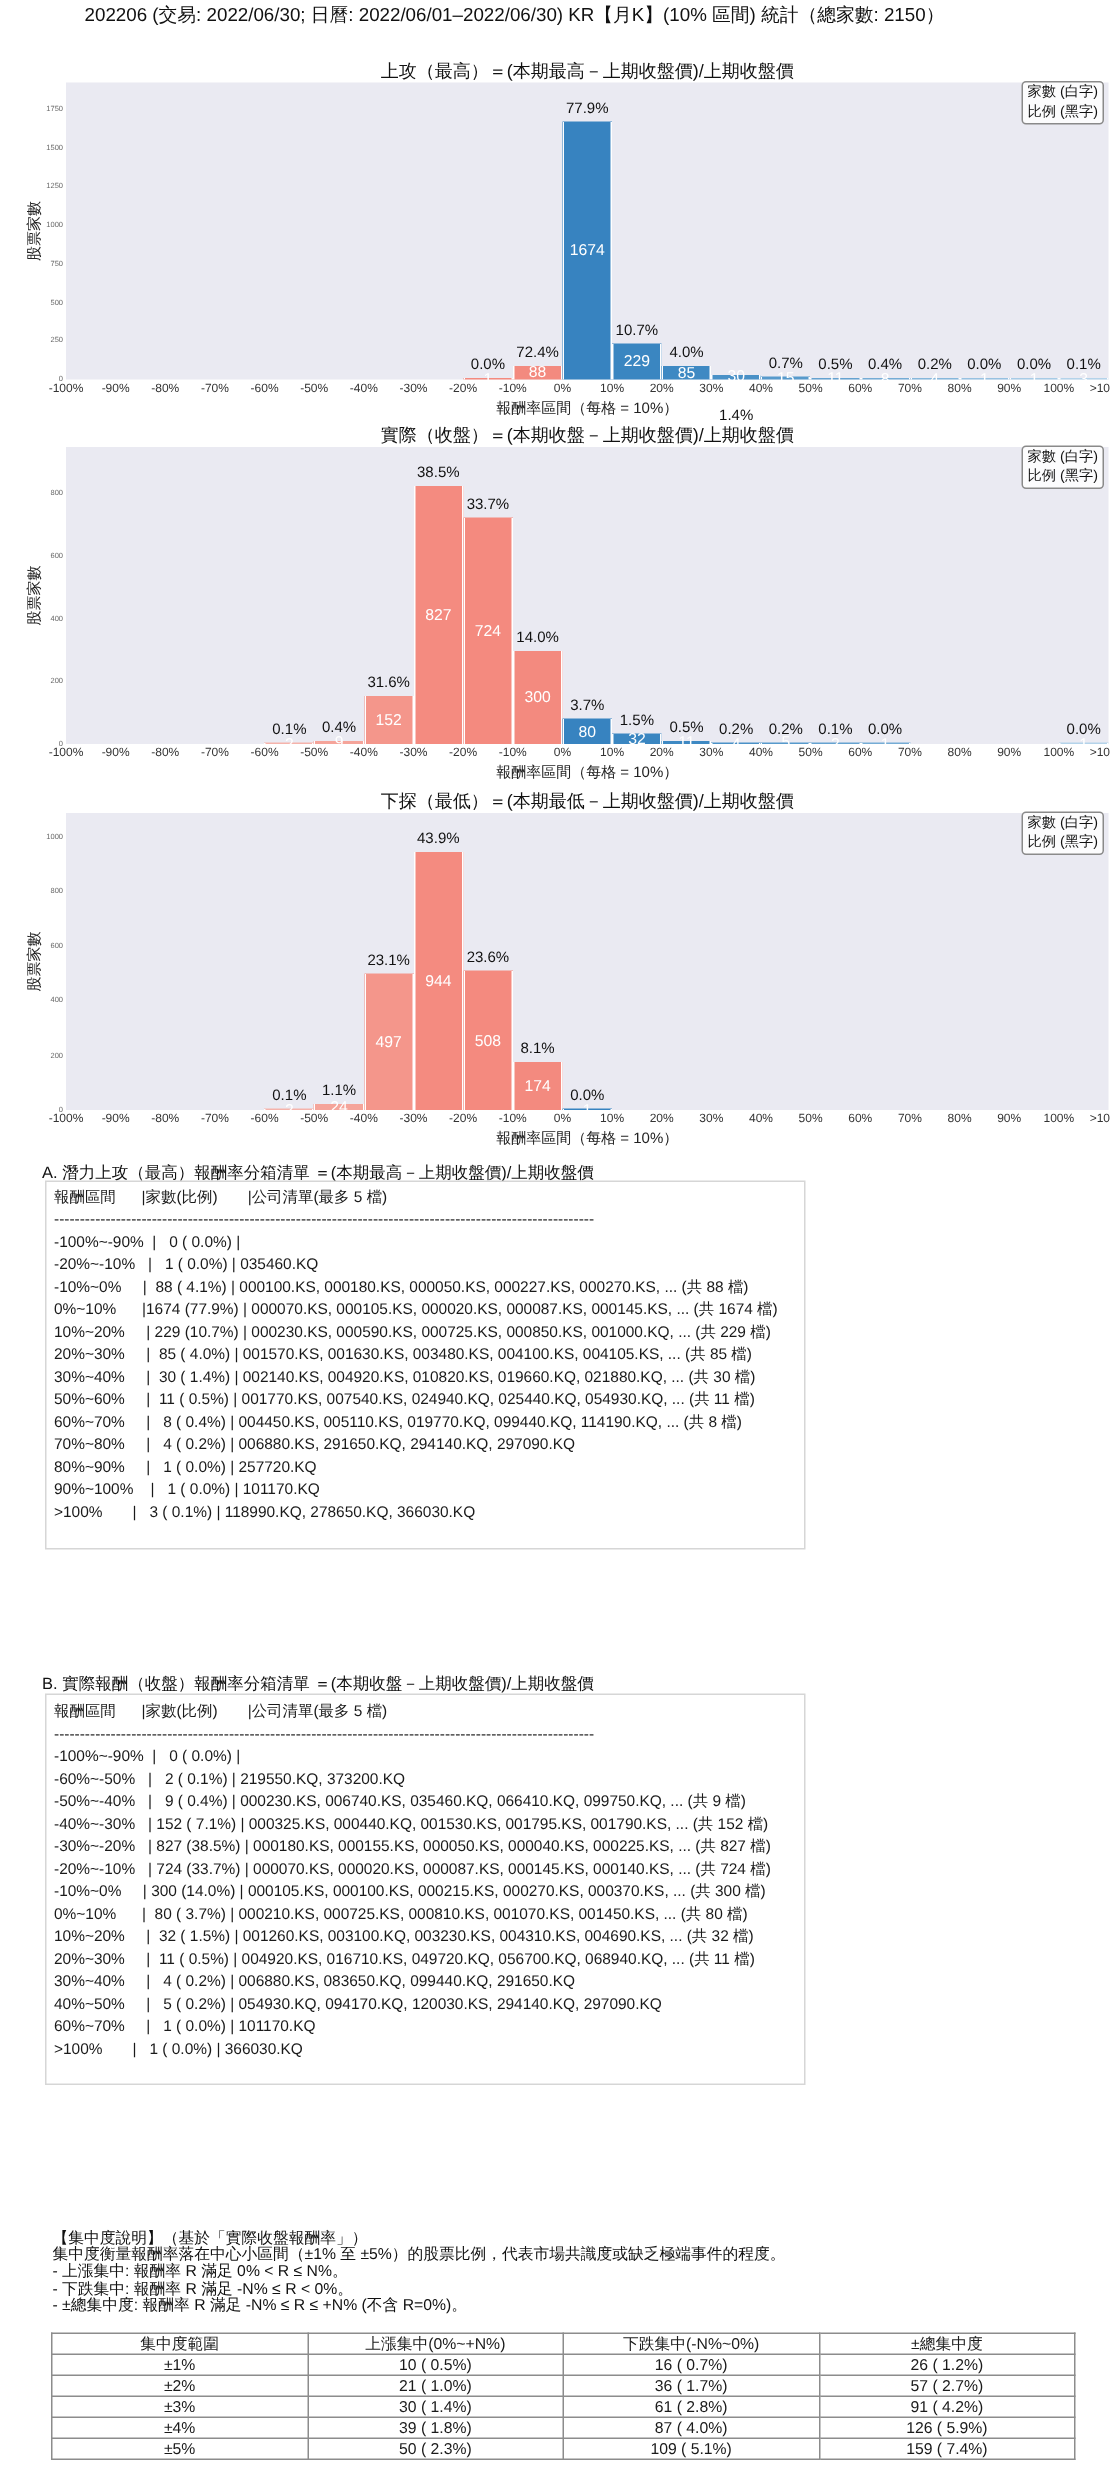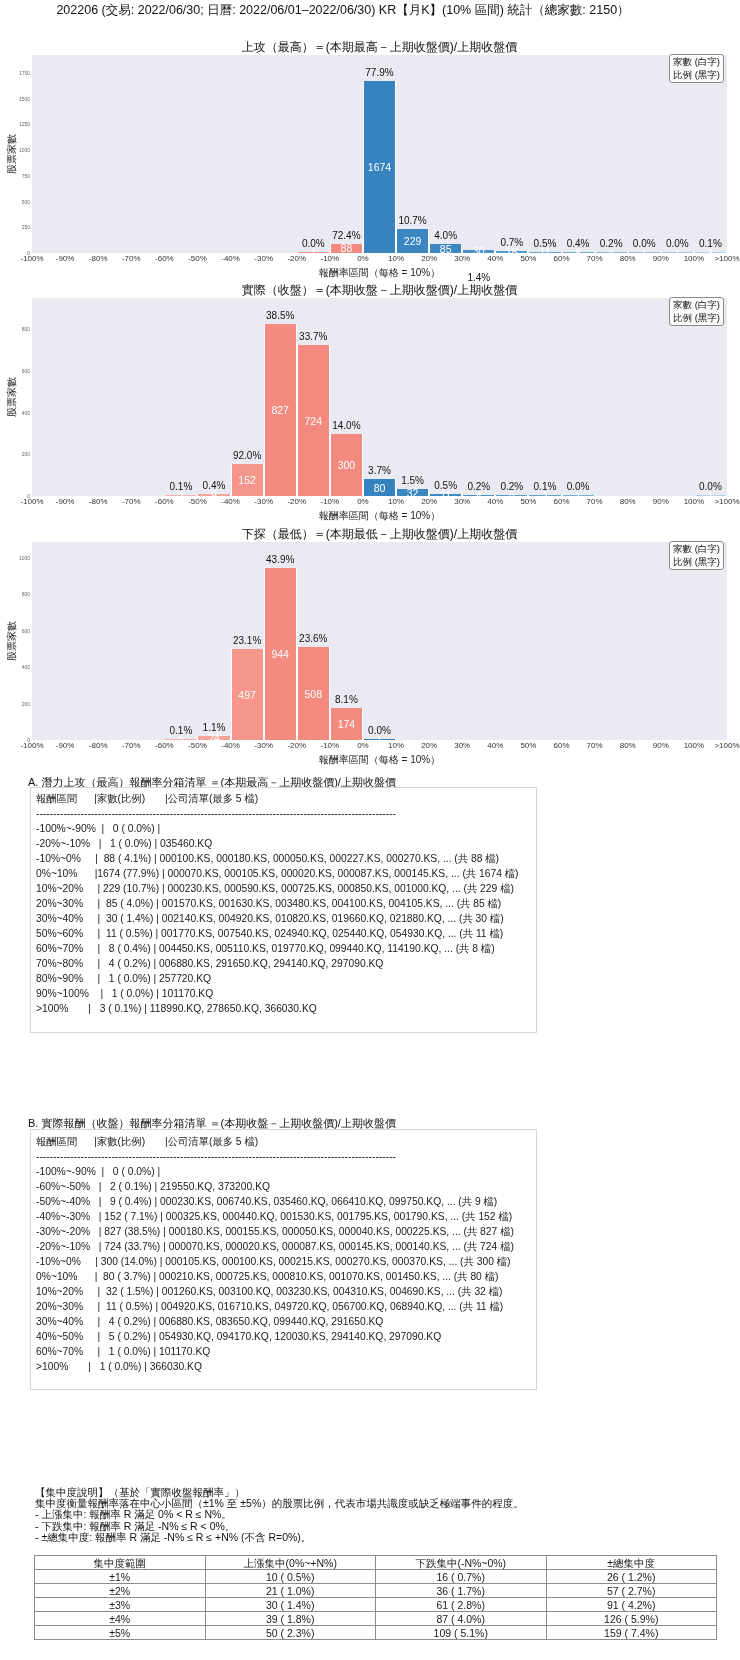"上攻（最高）＝(本期最高－上期收盤價)/上期收盤價" .panel { left: 4px -> 16px }
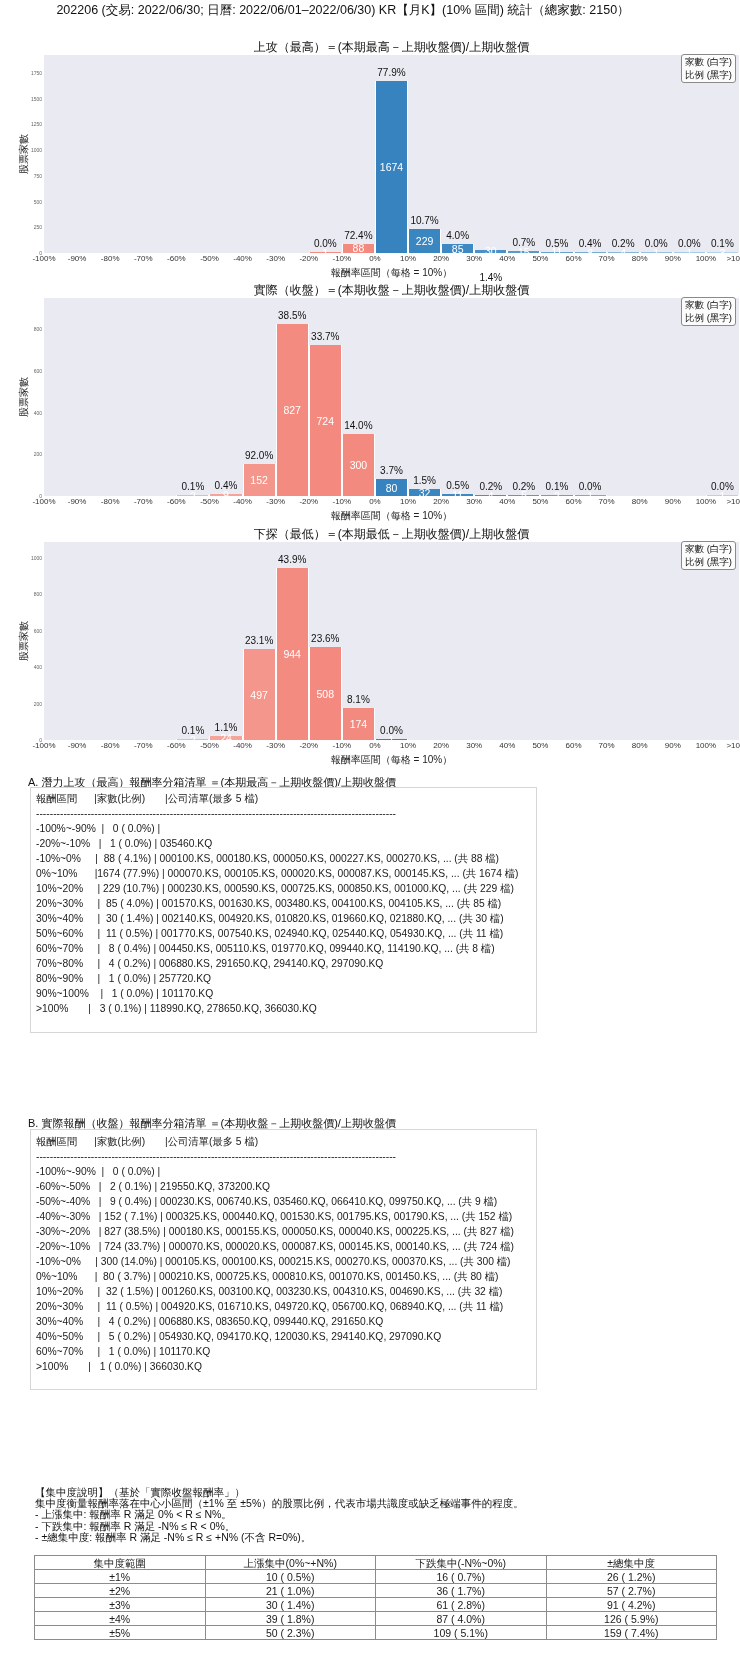"92.0%" div.pct { text: 92.0% -> 31.6% }
